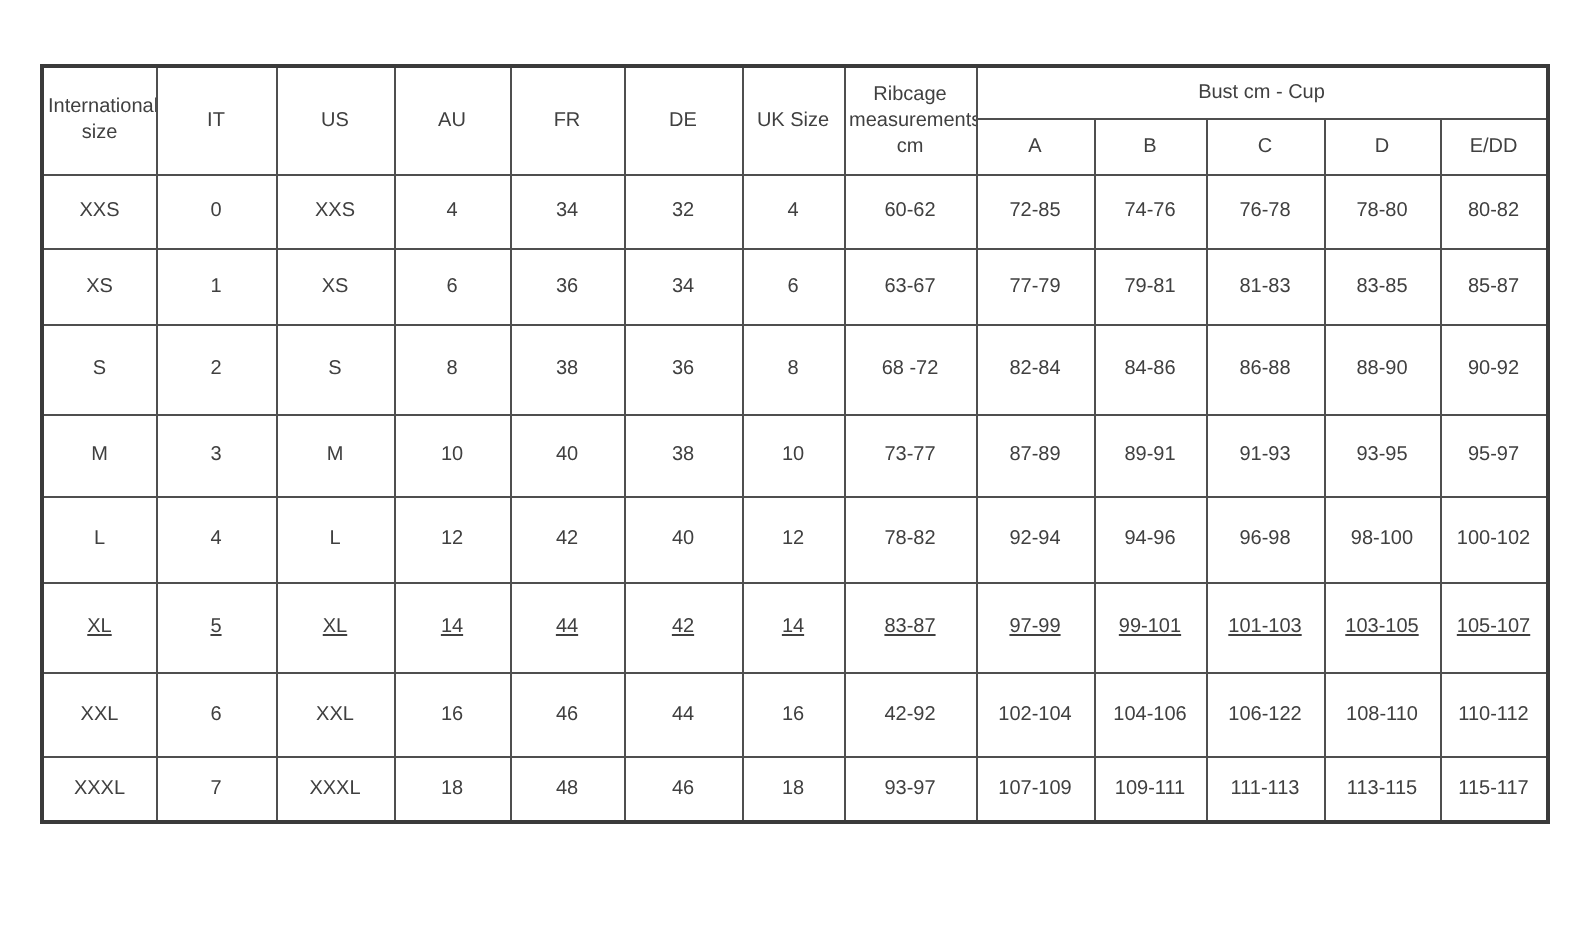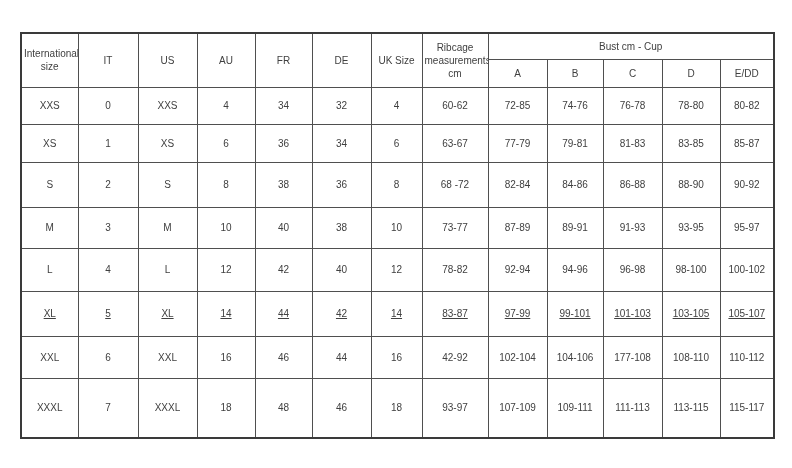"177-108" td { text: 177-108 -> 106-122 }
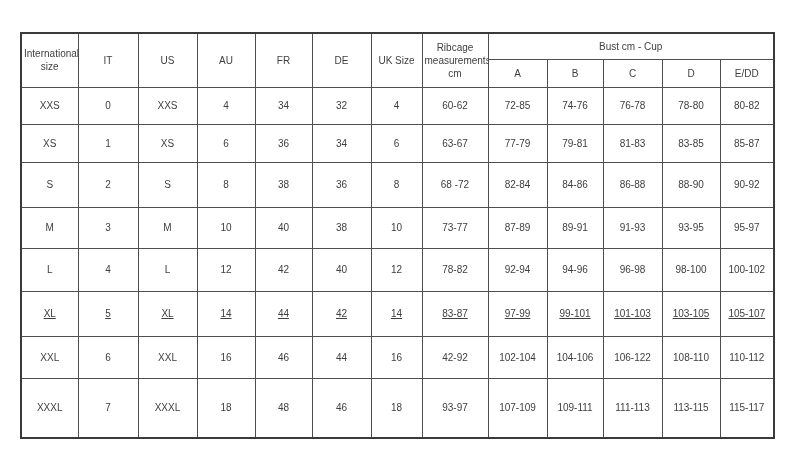"XXXL" tr.r7 { height: 60px -> 33px }
